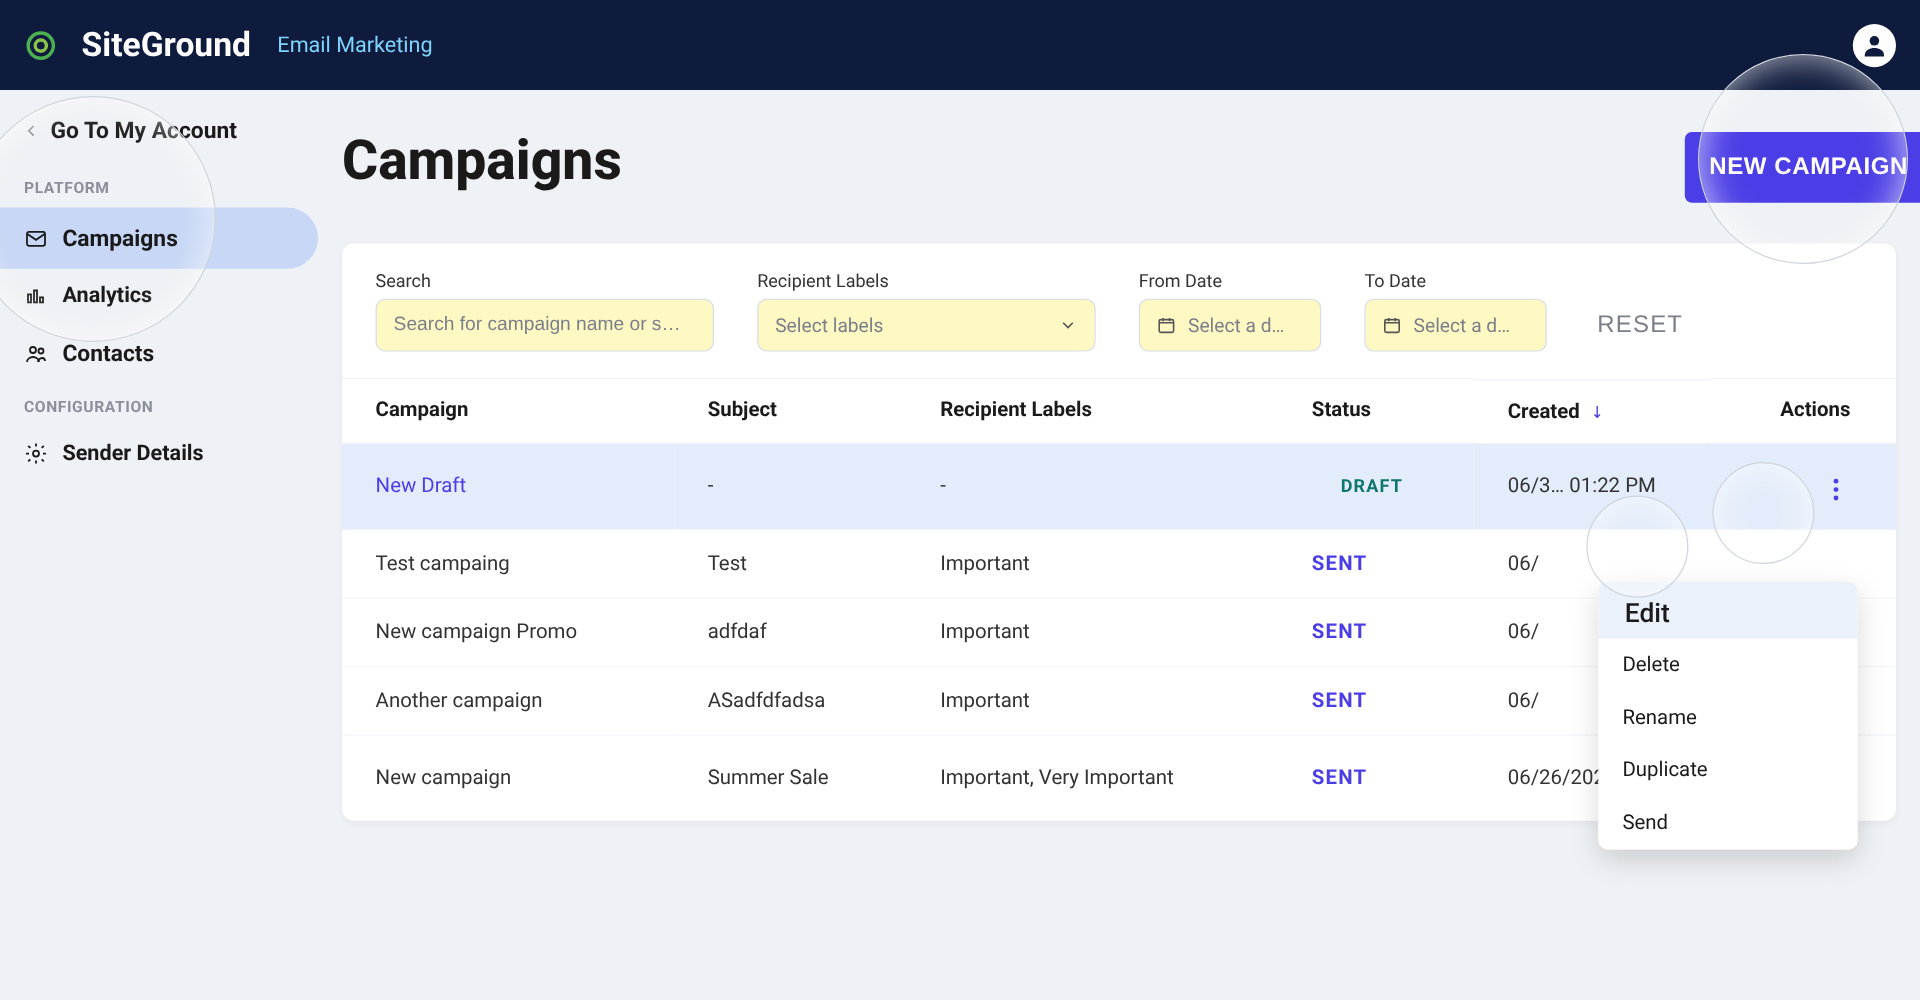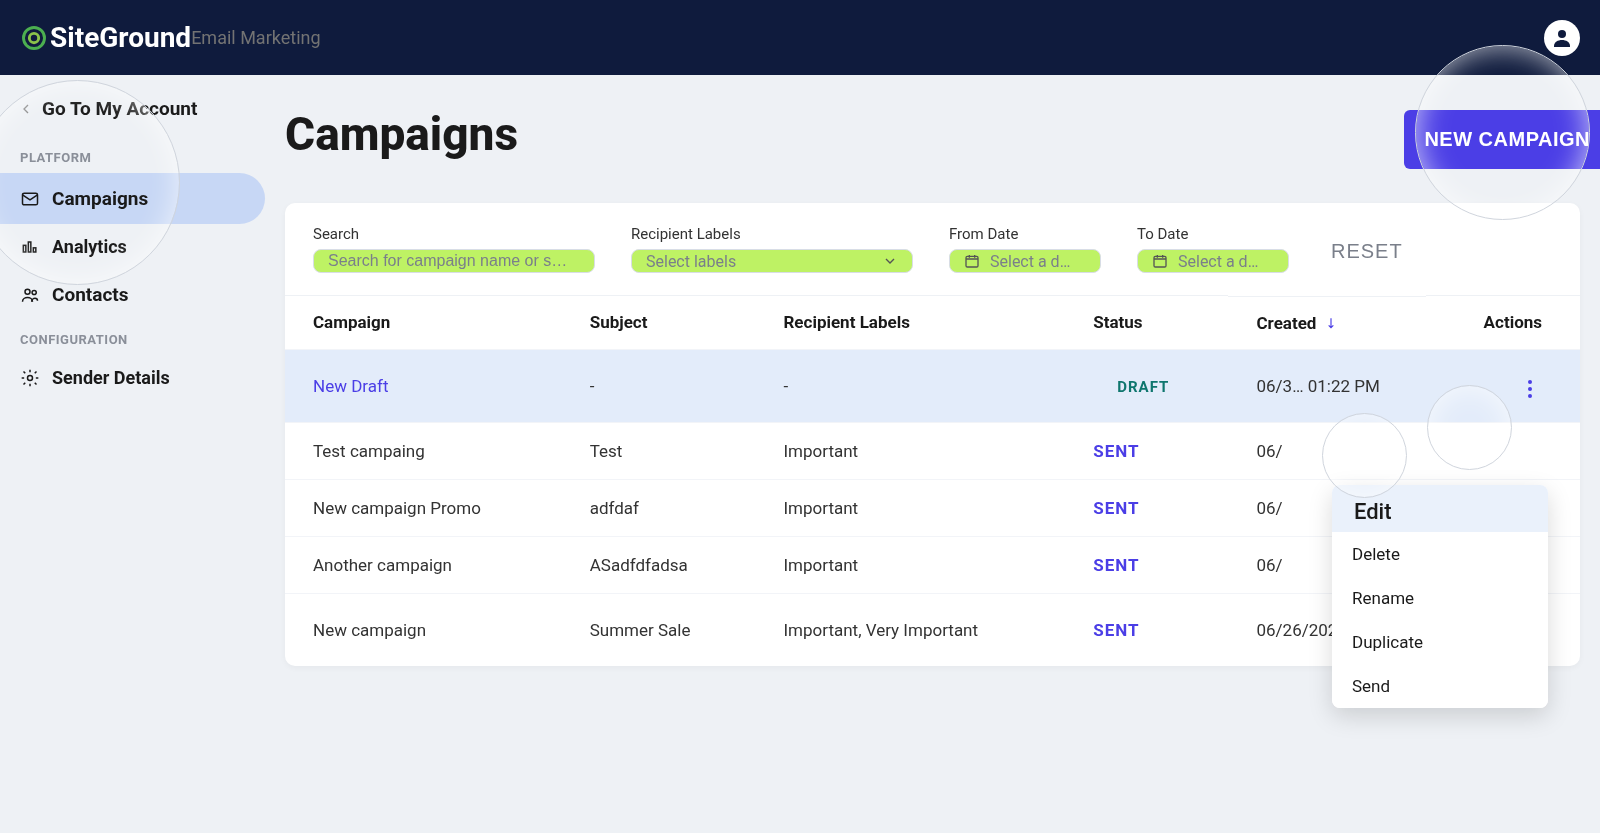"SiteGround" .logo { gap: 2px -> 20px }
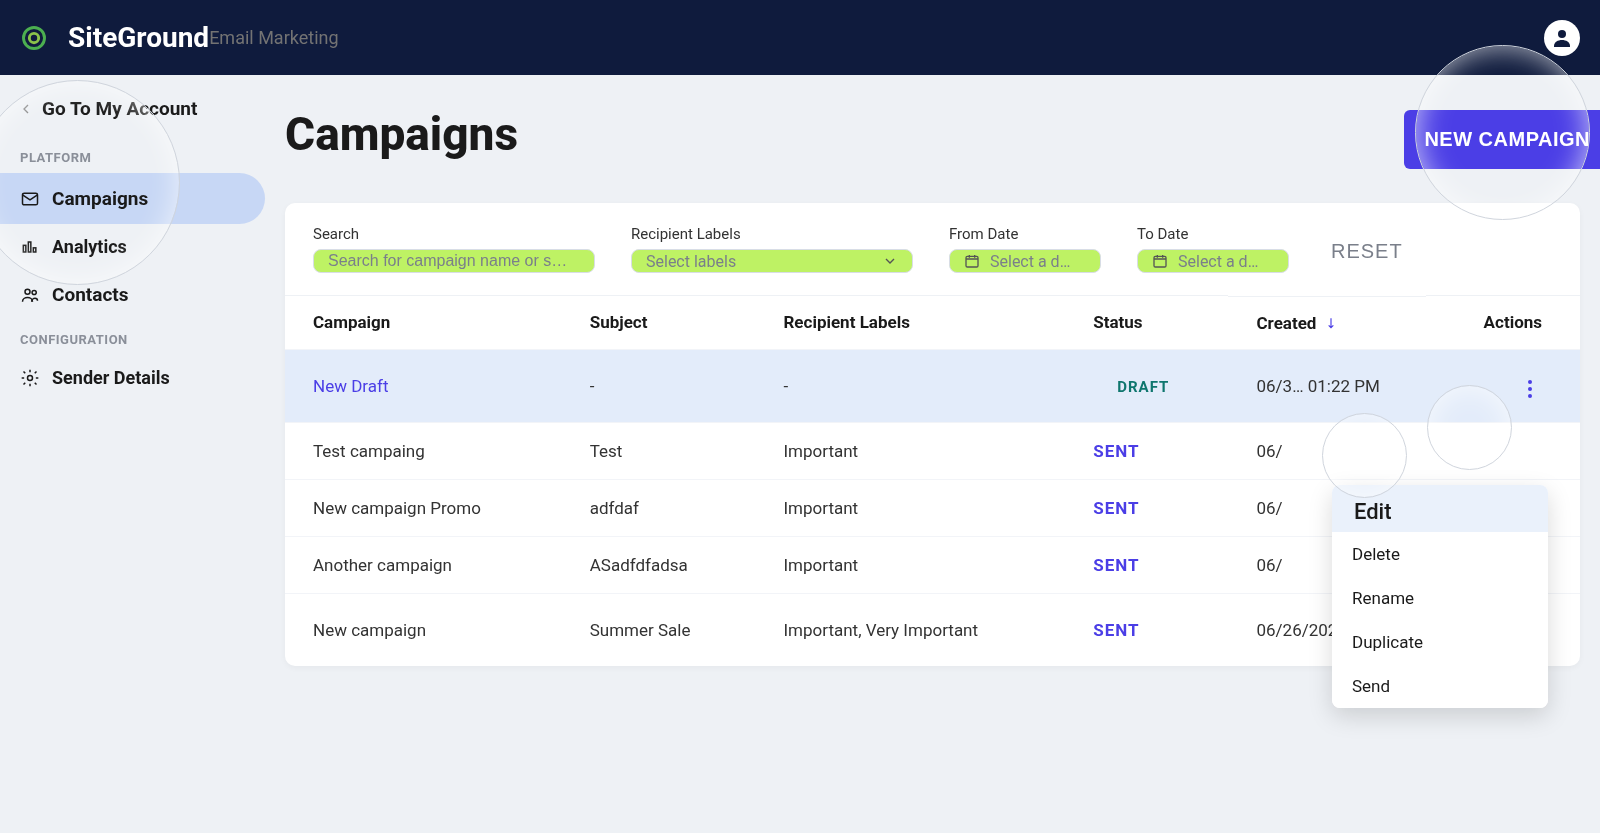"Email Marketing" .app-name { color: #737373 -> #7dd3fc; margin-left: none -> 22px }
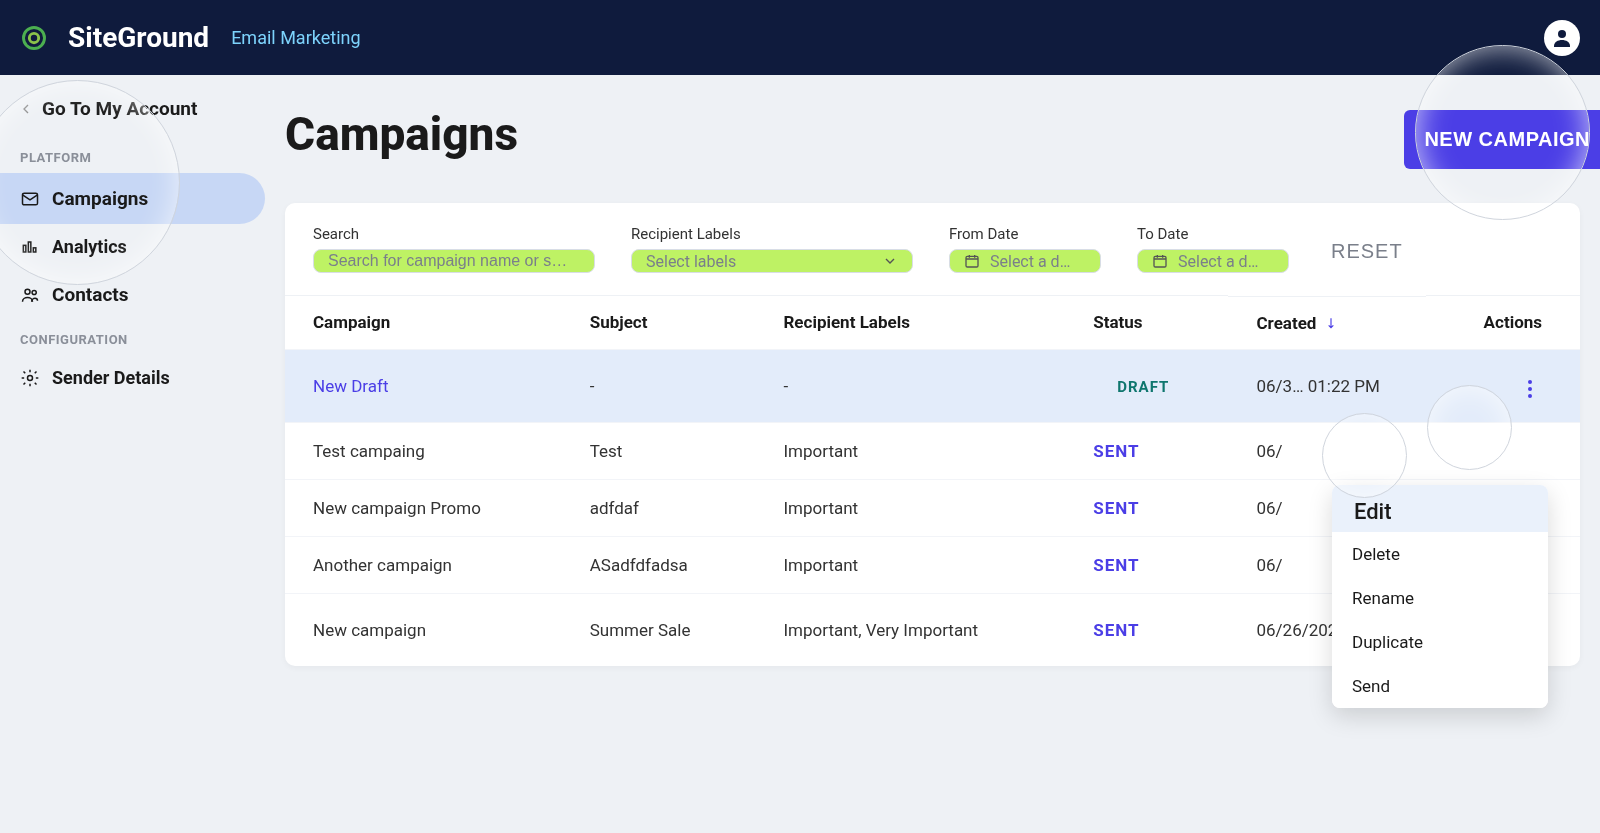"Search for campaign name or" .filter input, .select-box, .date-box { background: #bef264 -> #fef9c3; height: 24px -> 44px }
